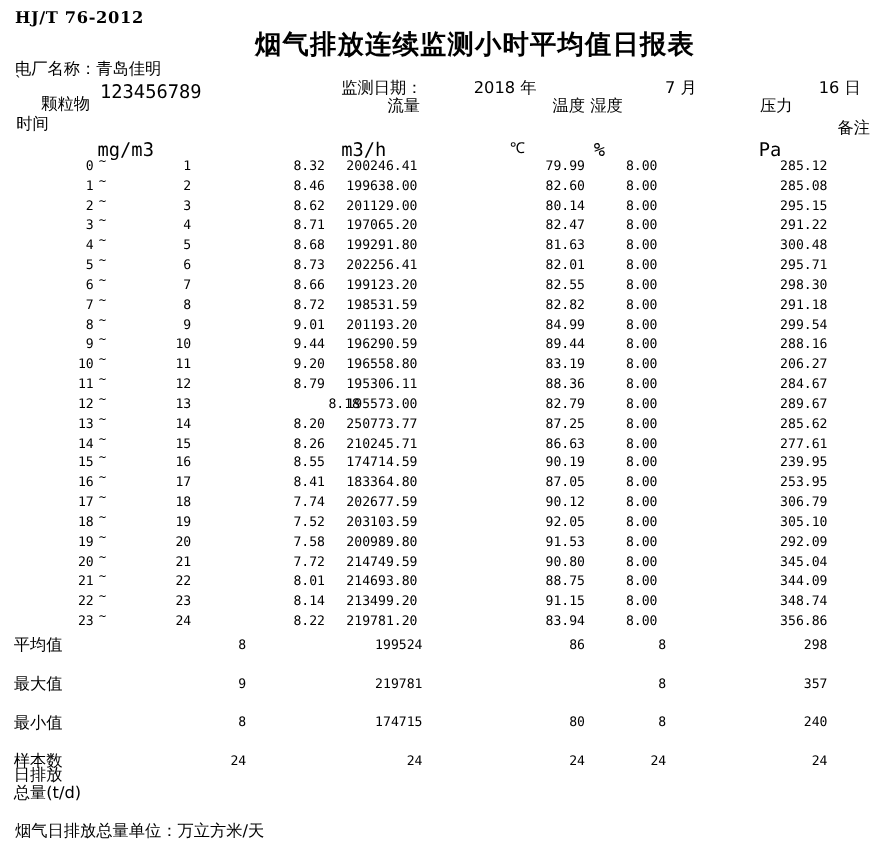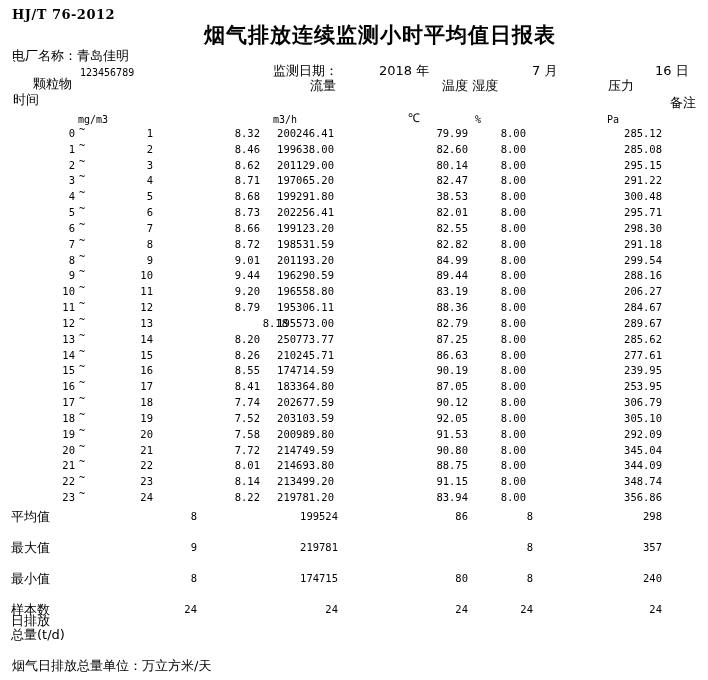"123456789" .num { font-size: 10px -> 15px }
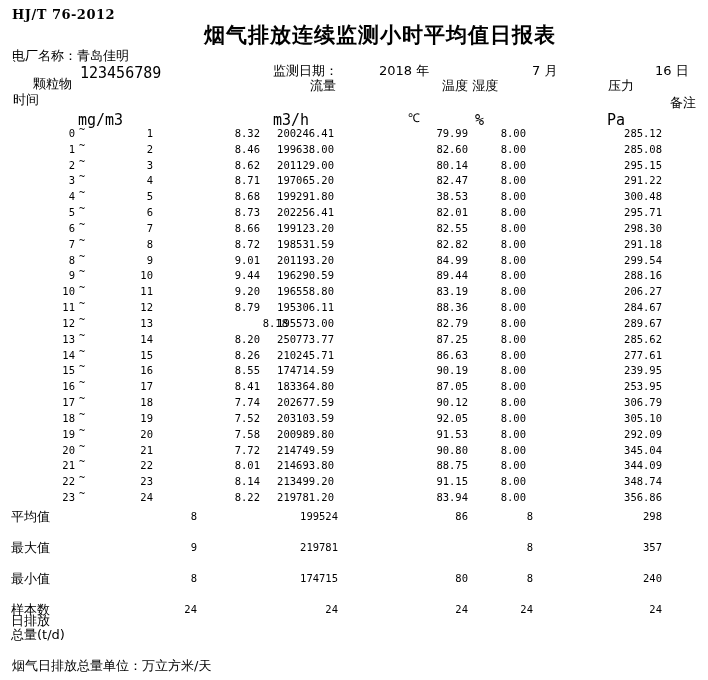"38.53" span.cell { text: 38.53 -> 81.63 }
